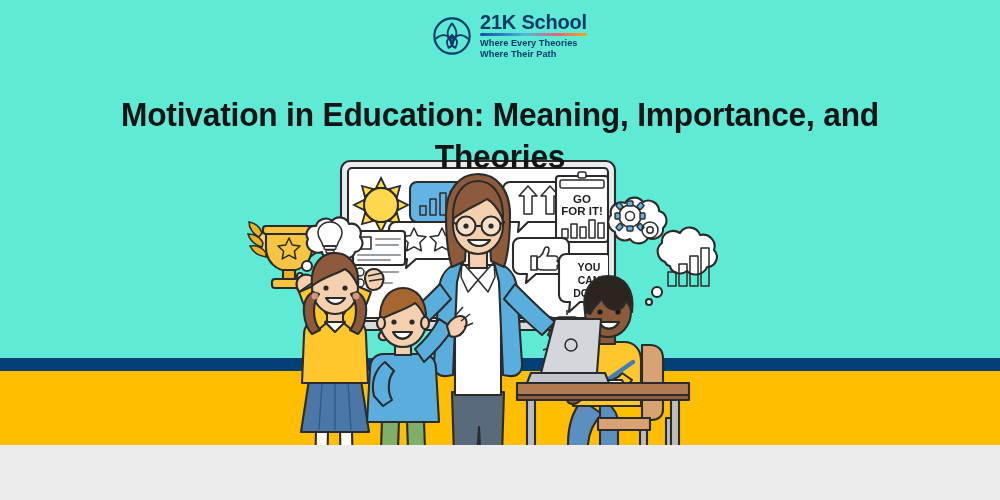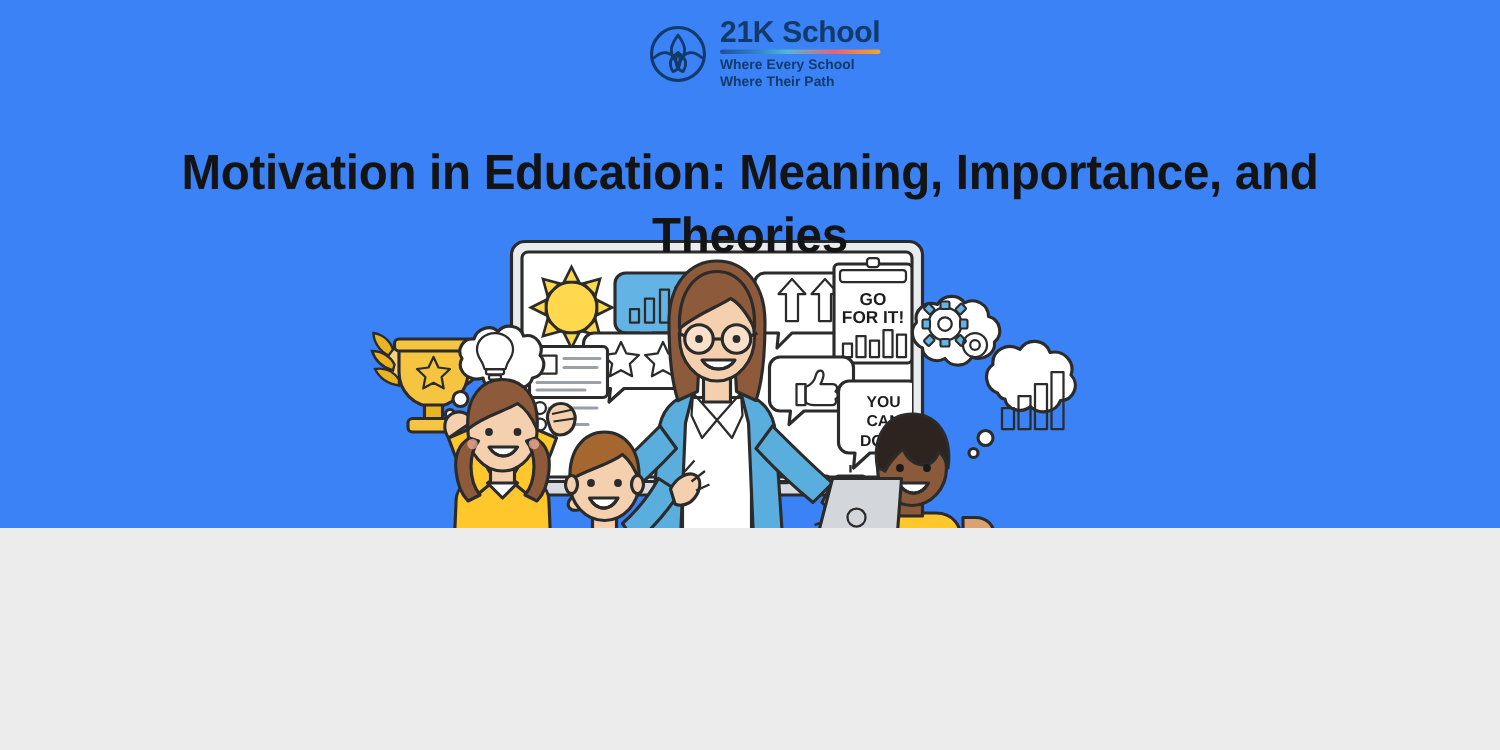"21K School" .banner { background: #3b82f6 -> #5eead4; height: 352px -> 445px }
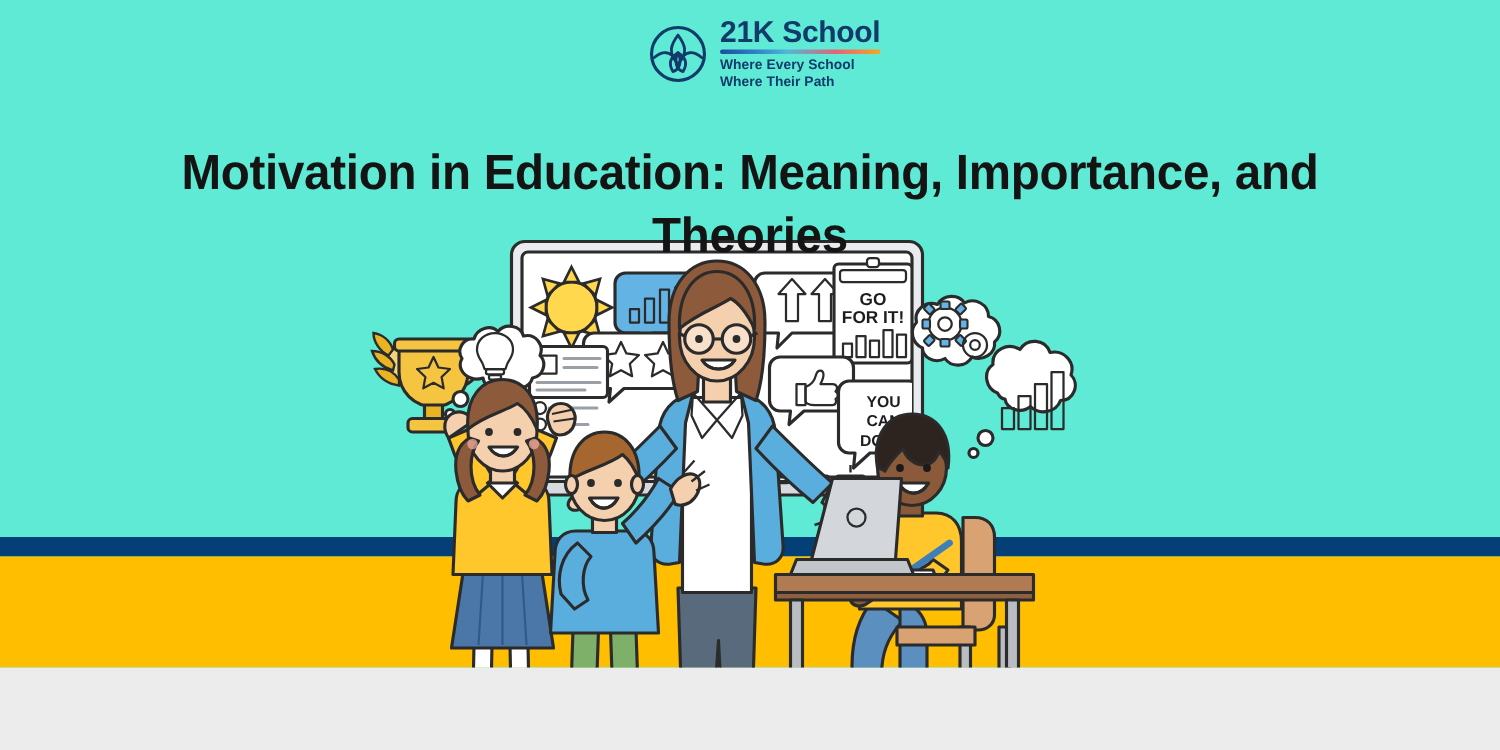"Where Every School" span { text: School -> Theories }
